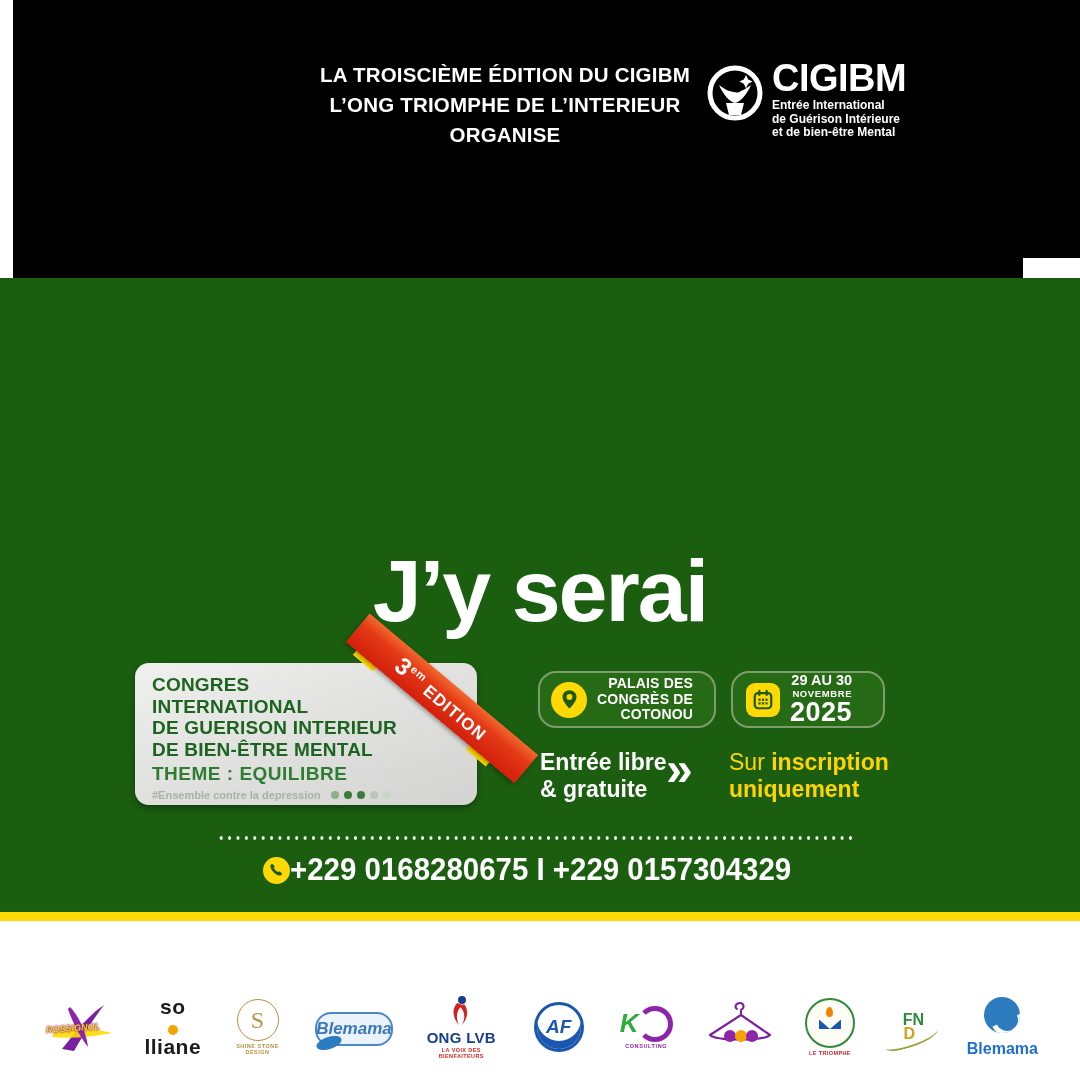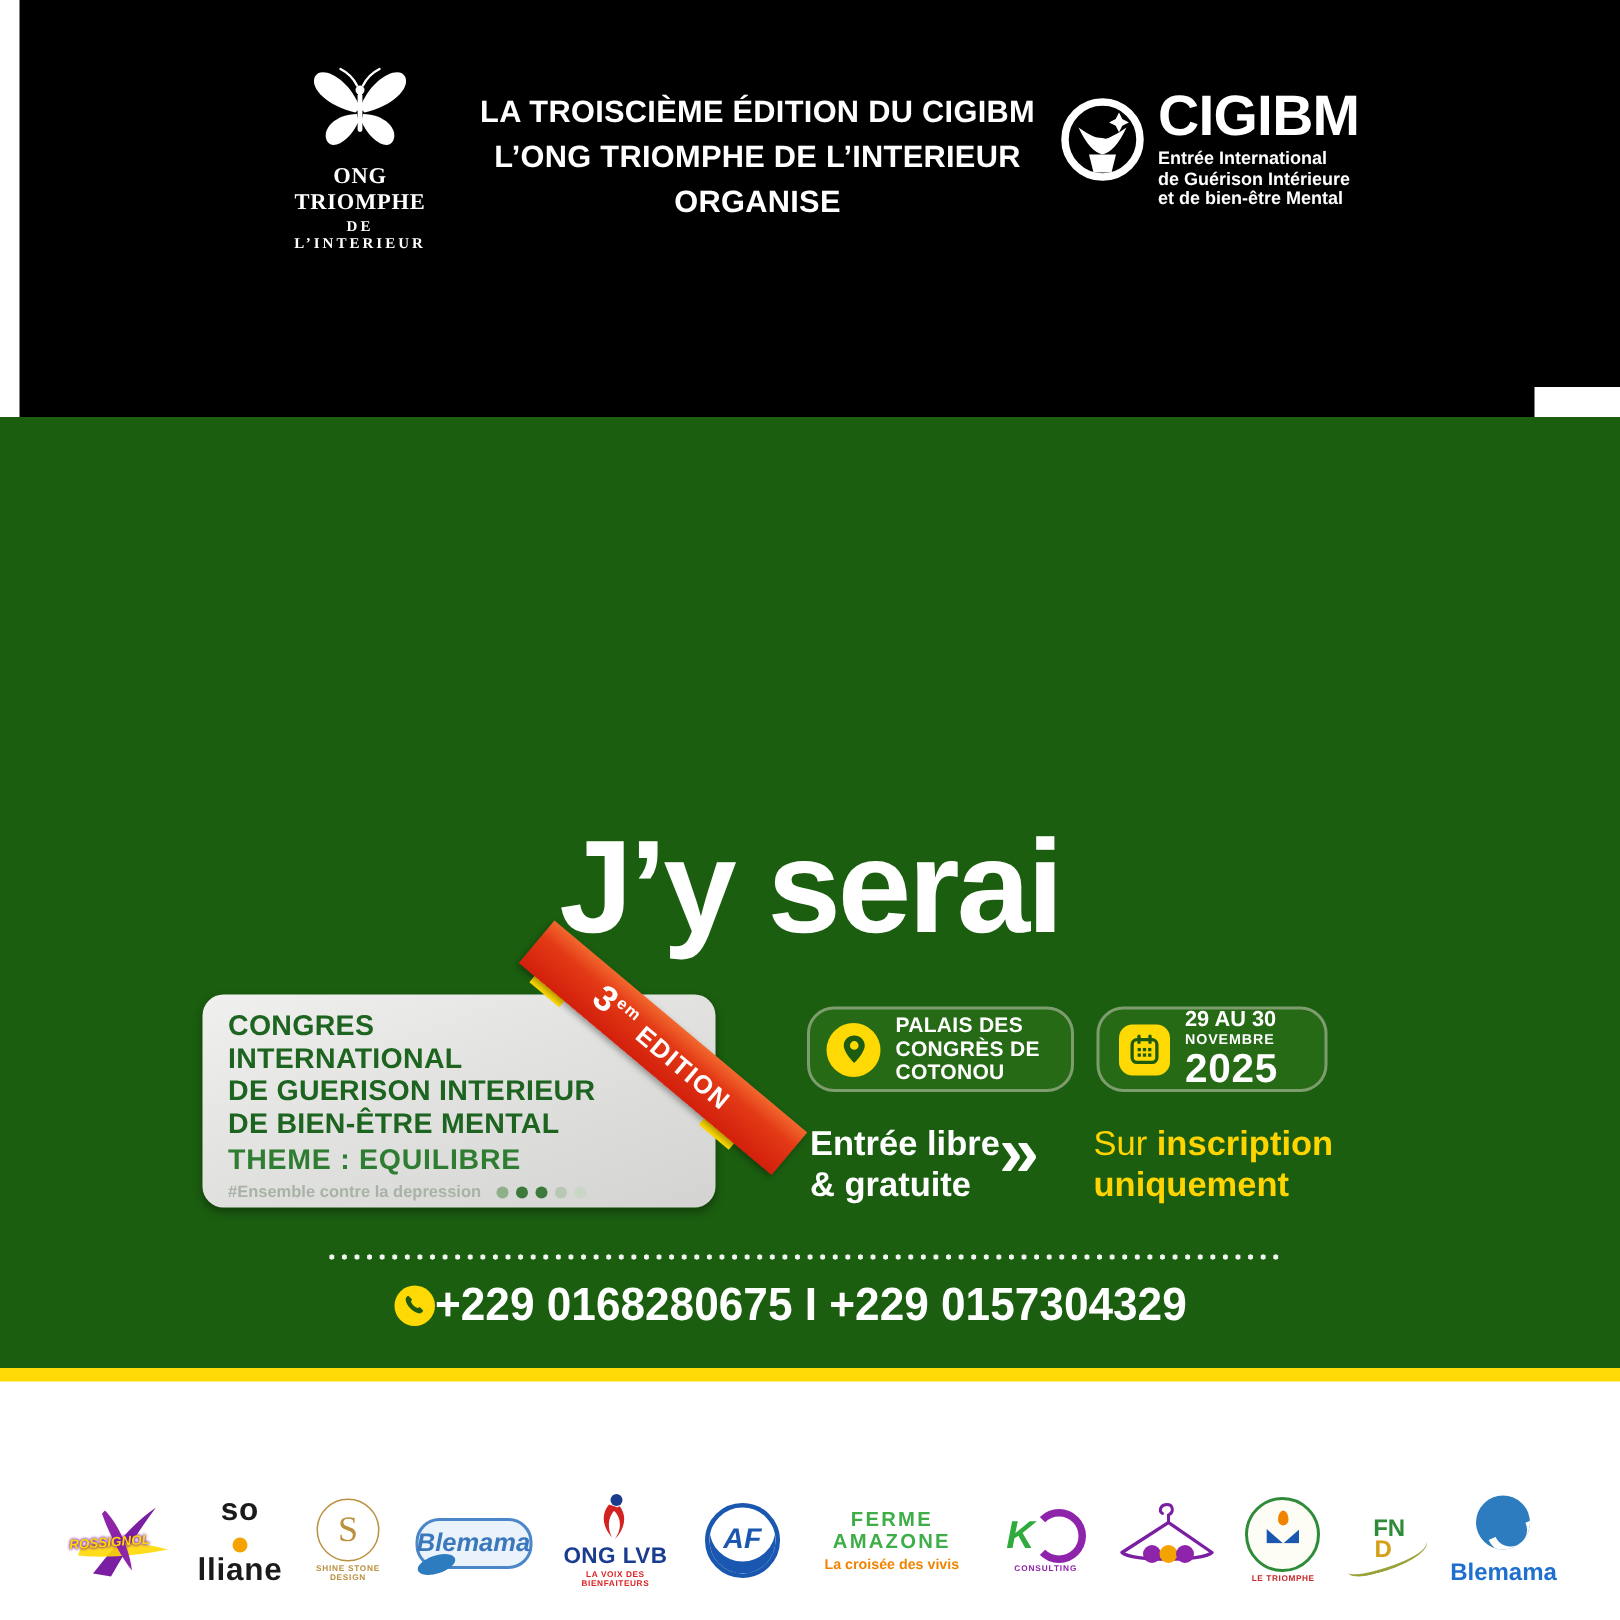"ONG TRIOMPHE" div.org-logo { html: <div> <svg> <g> <path></path> <path></path> <path></path> <path></path> <rect></rect> <circle></circle> </g> <path></path> </svg> <div>ONG TRIOMPHE</div> <div>DE L’INTERIEUR</div> </div> -> none }
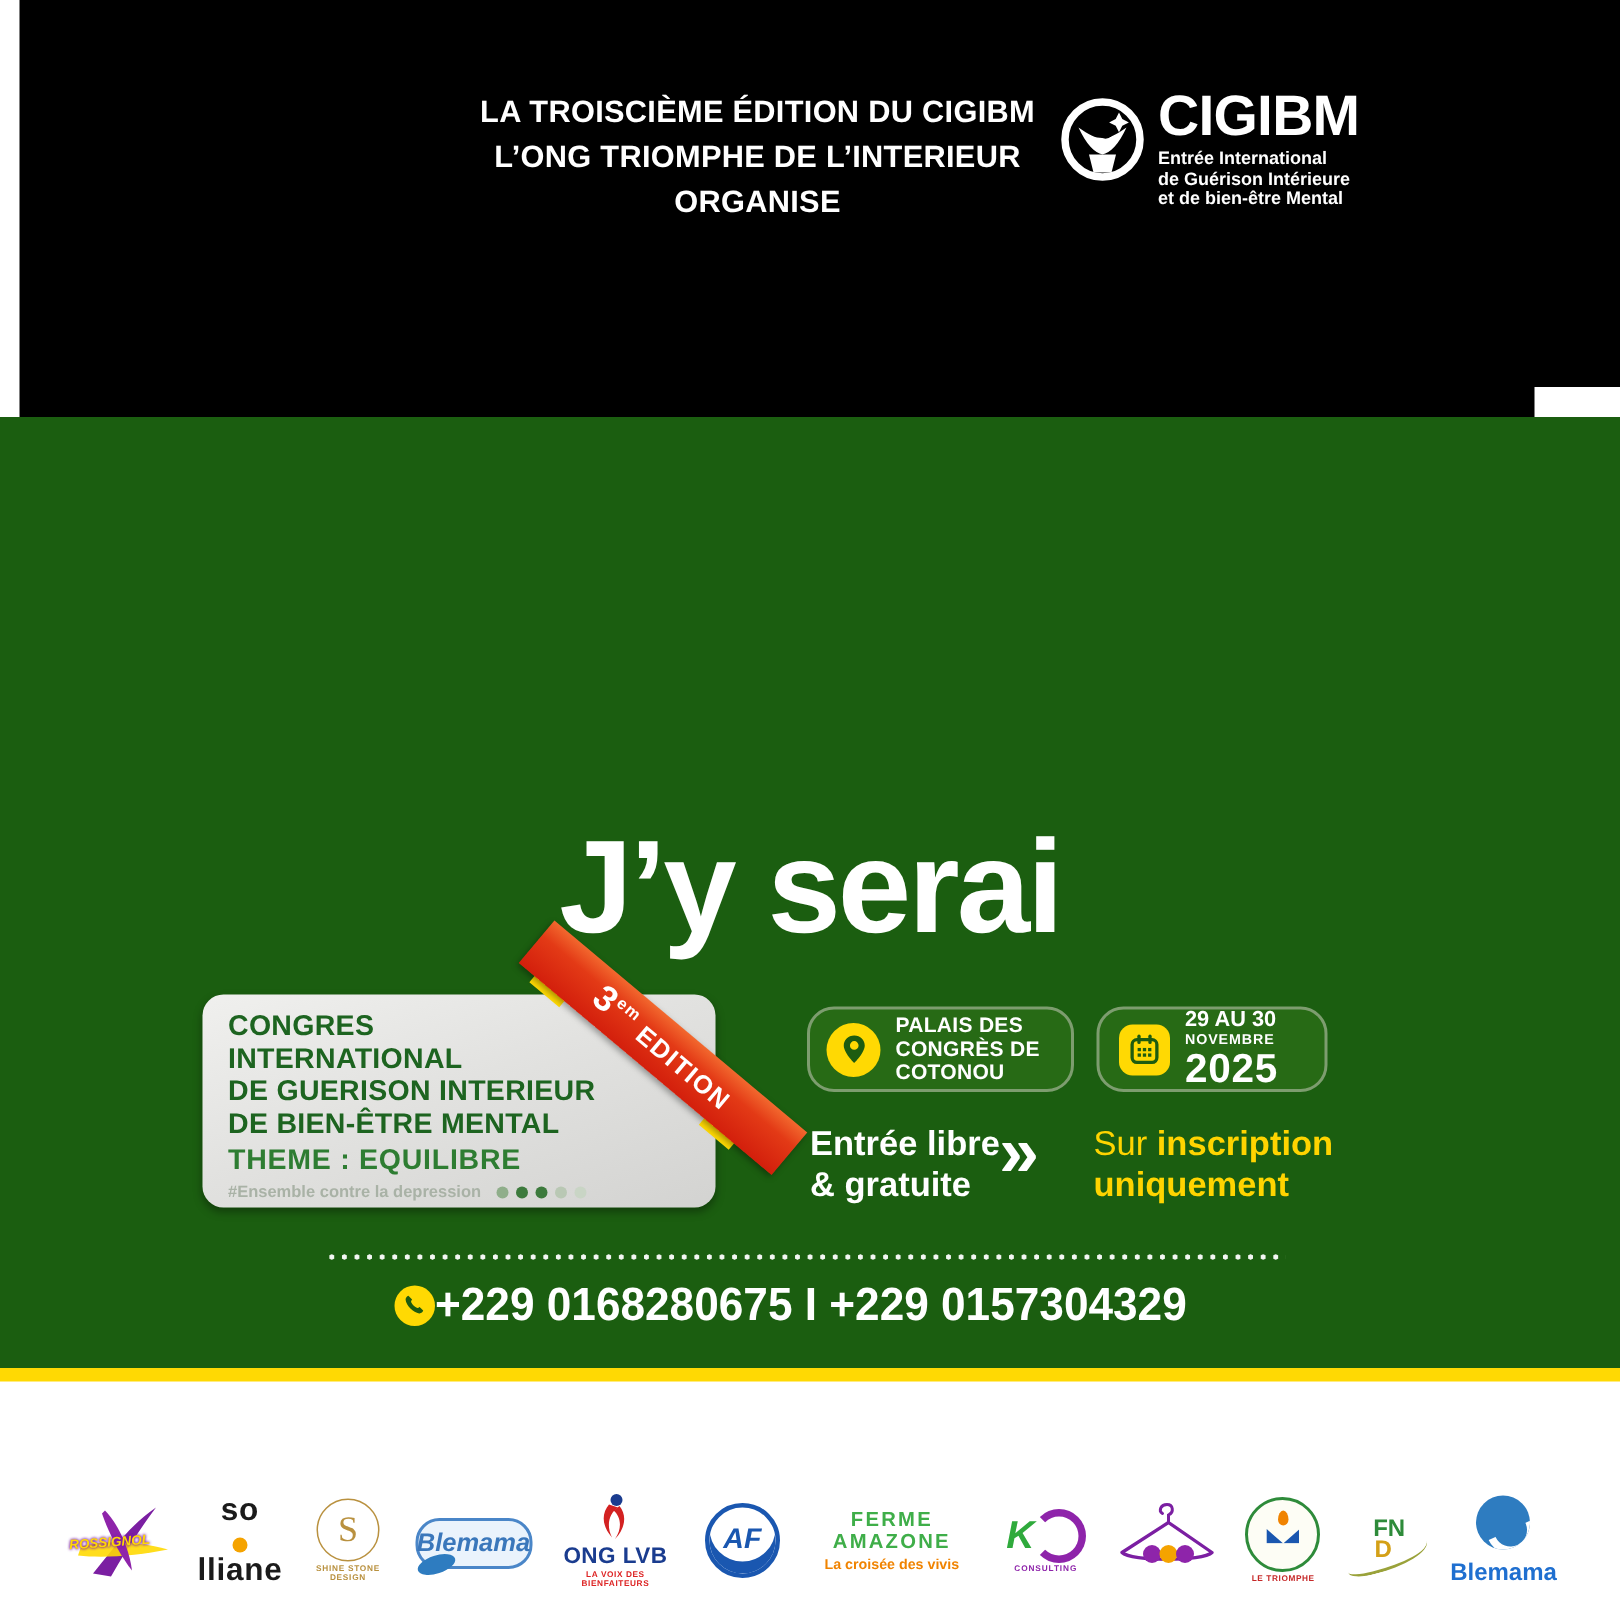"PALAIS DES" .badge { text-align: none -> right }
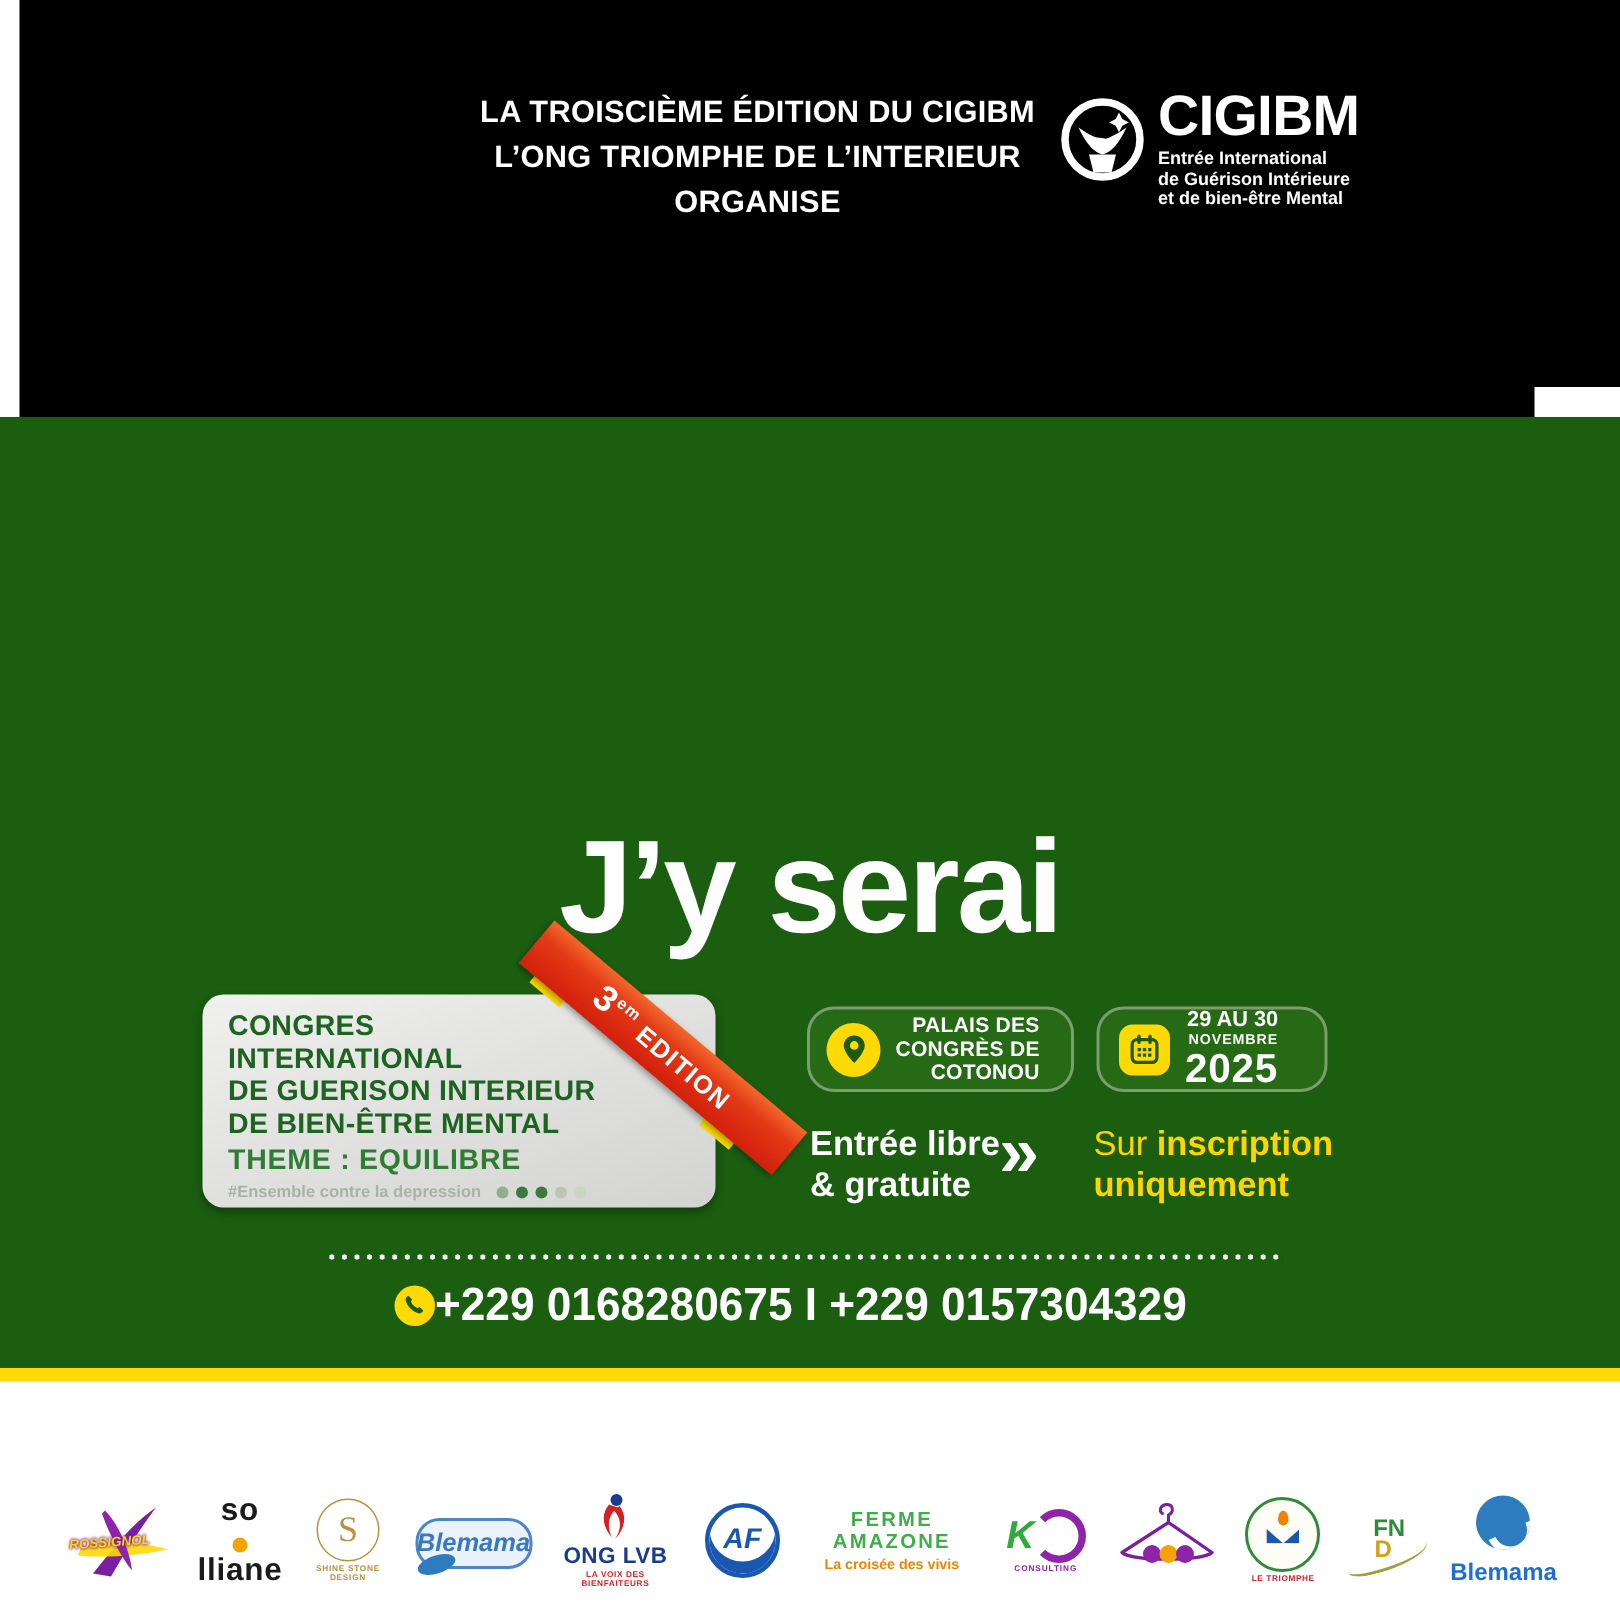"FERME AMAZONE" div.sp { html: <div> <div>FERME AMAZONE</div> <div>La croisée des vivis</div> </div> -> none }
